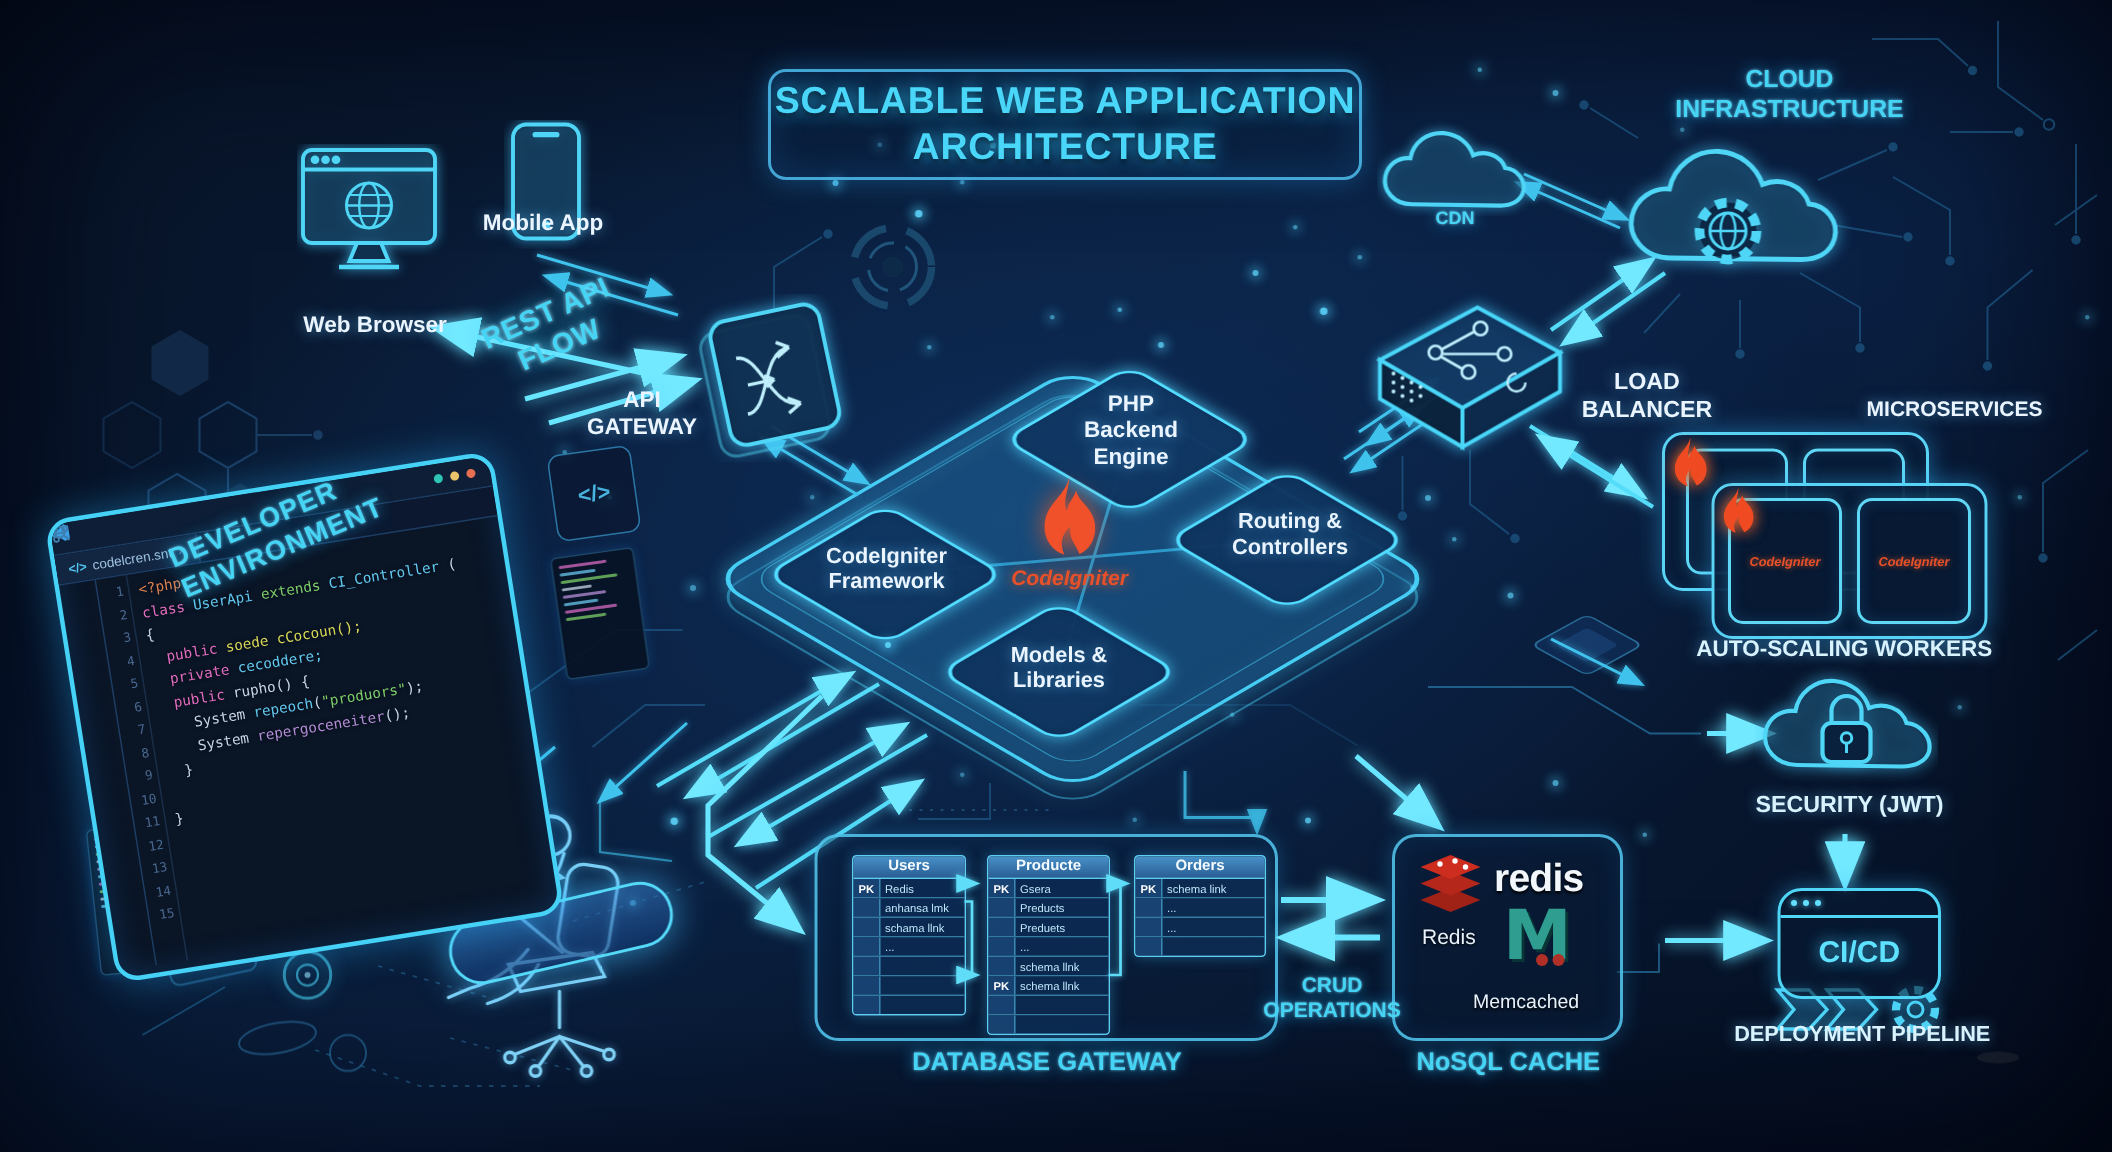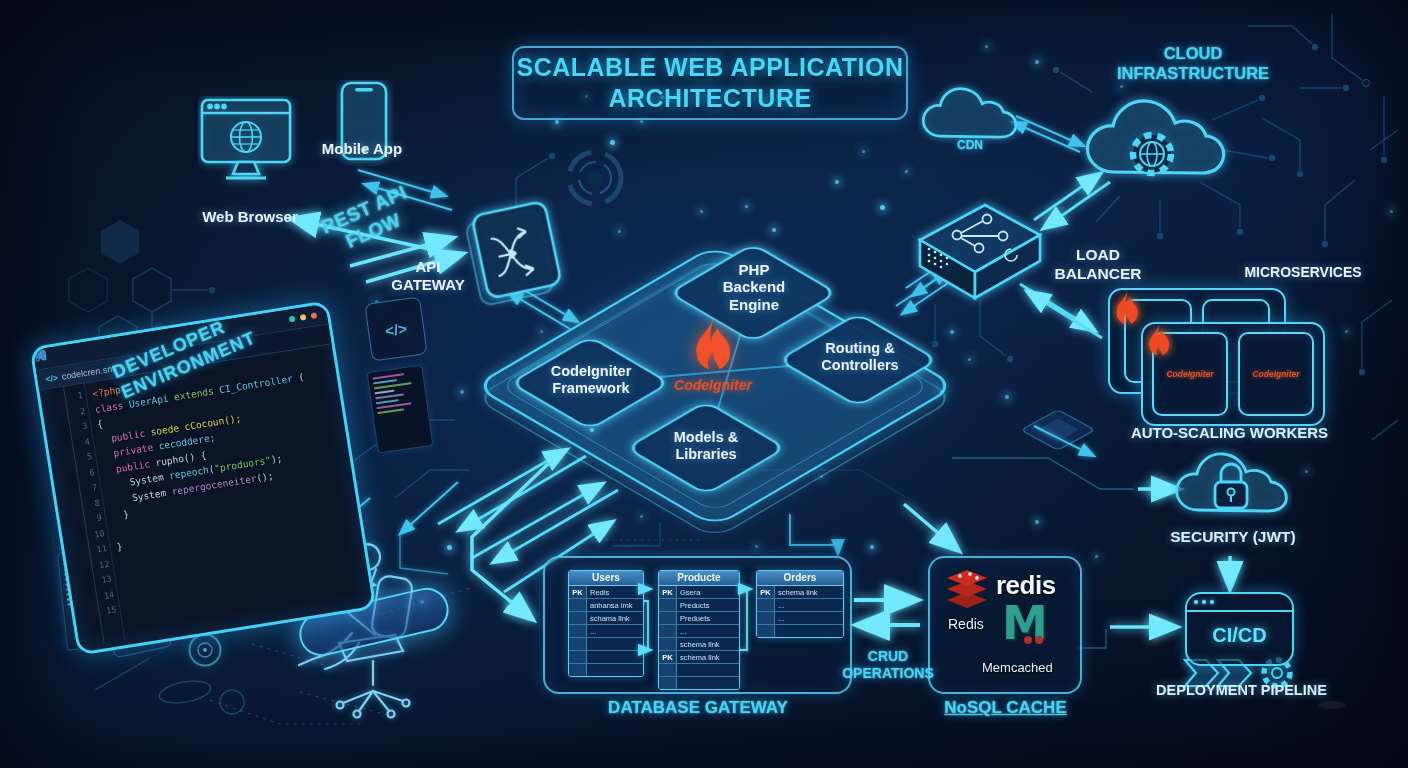"NoSQL CACHE" div.lbl { text-decoration: underline -> none }
